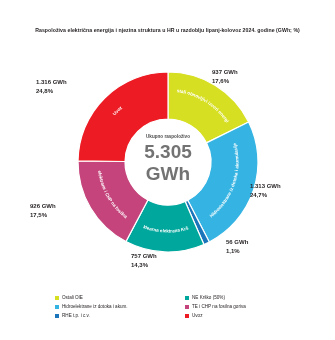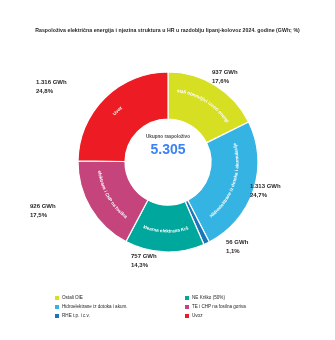"5.305" .centerlab .c-big { color: #3b82f6 -> #737373; font-size: 14px -> 19px }
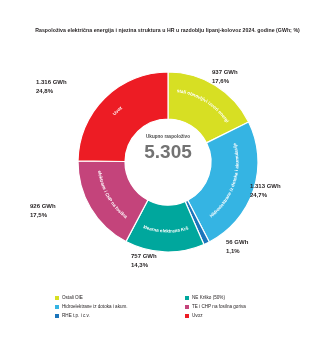"GWh" span.c-big { html: none -> <span>GWh</span> }
